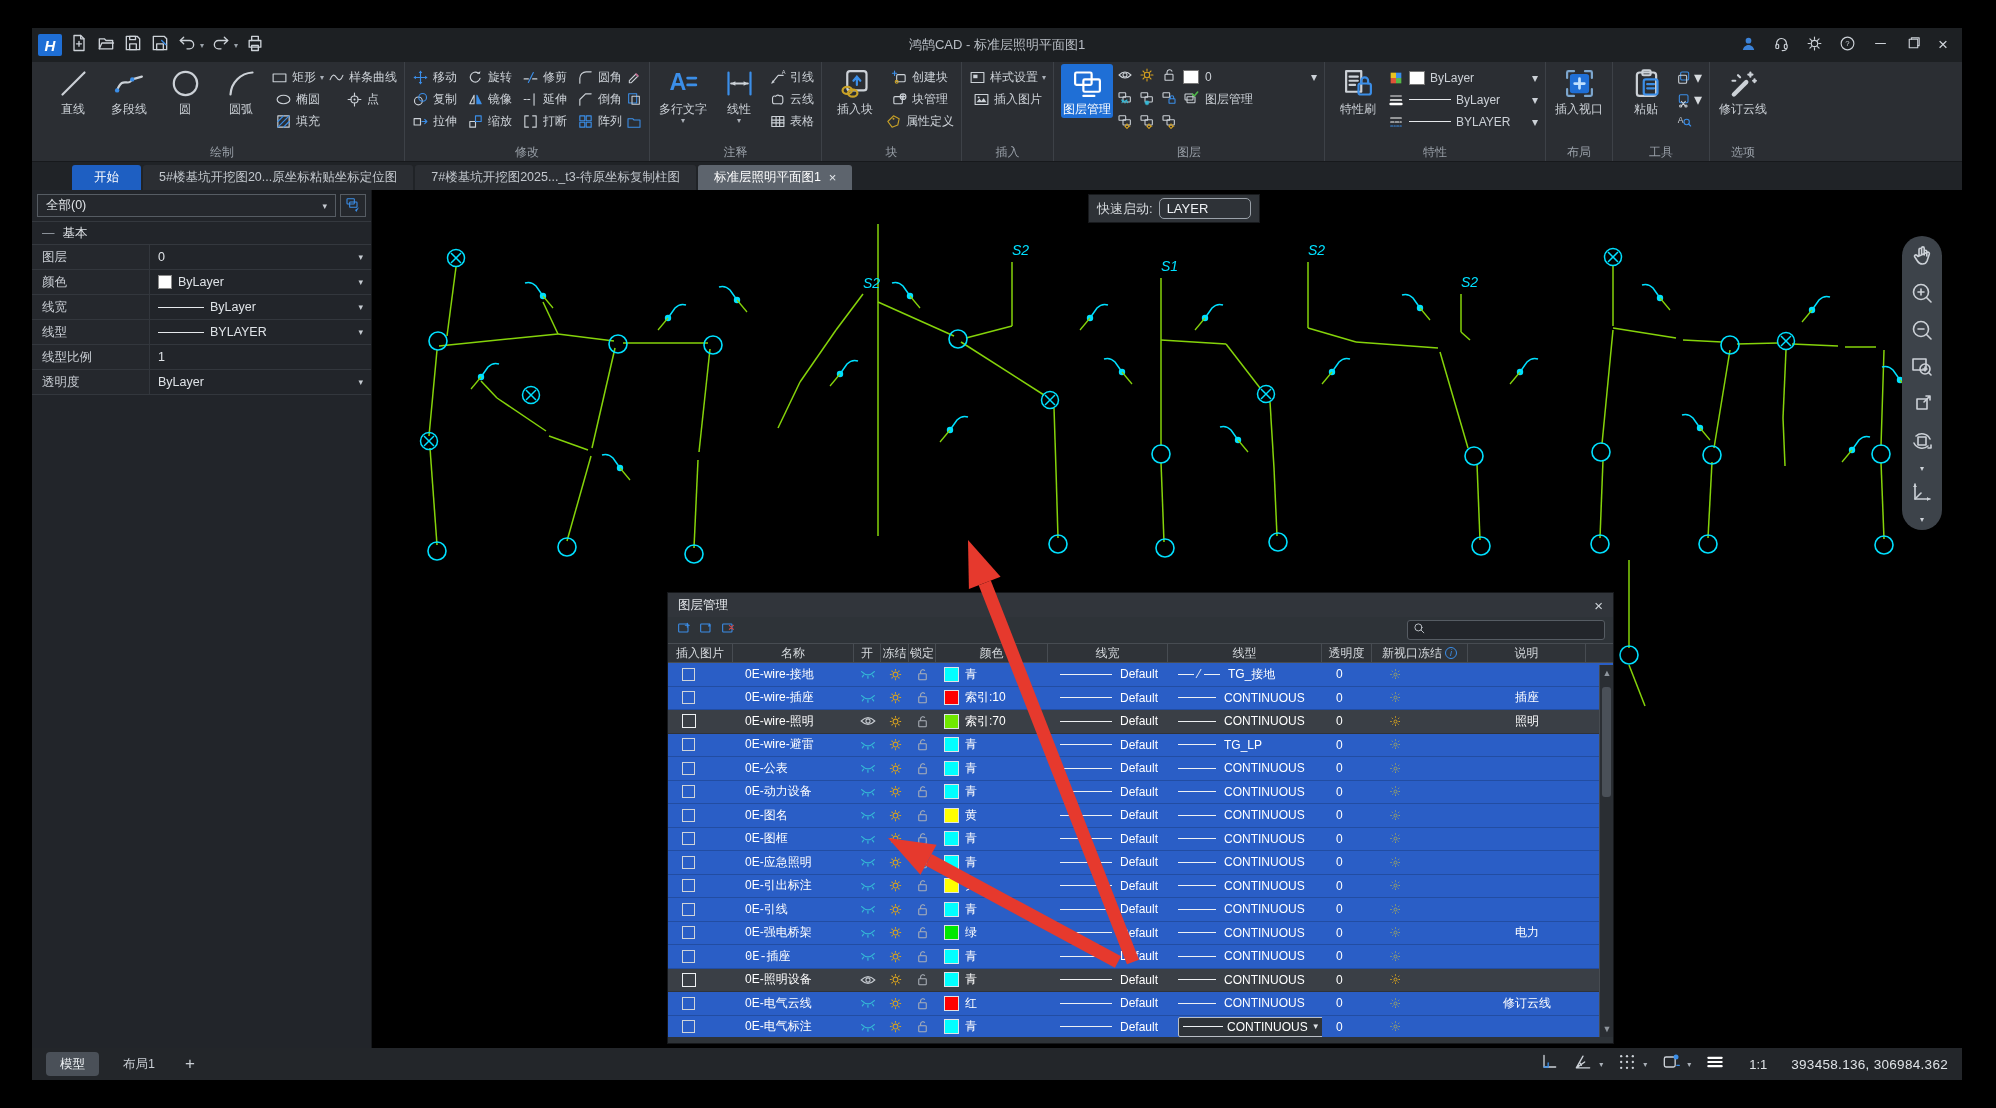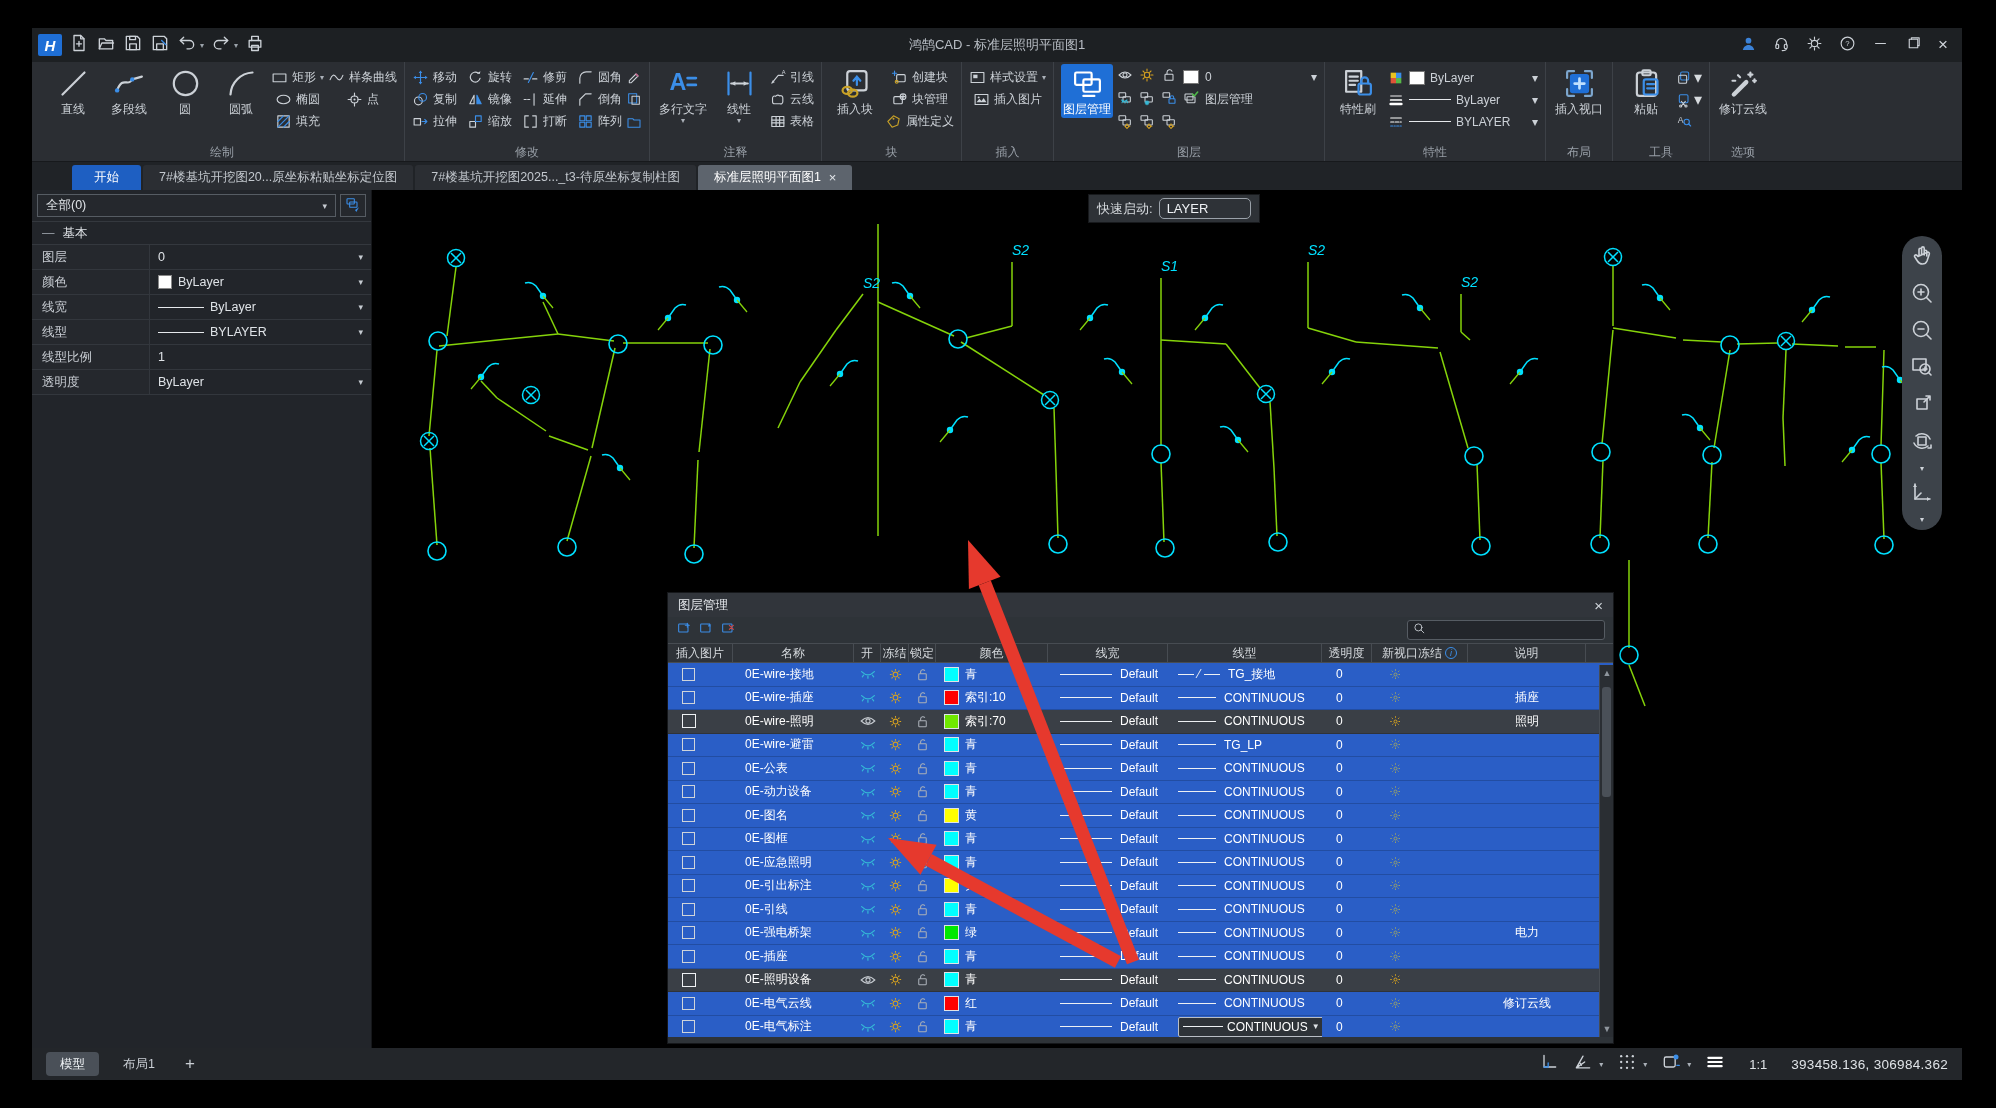"7#楼基坑开挖图20...原坐标粘贴坐标定位图" span { text: 7 -> 5 }
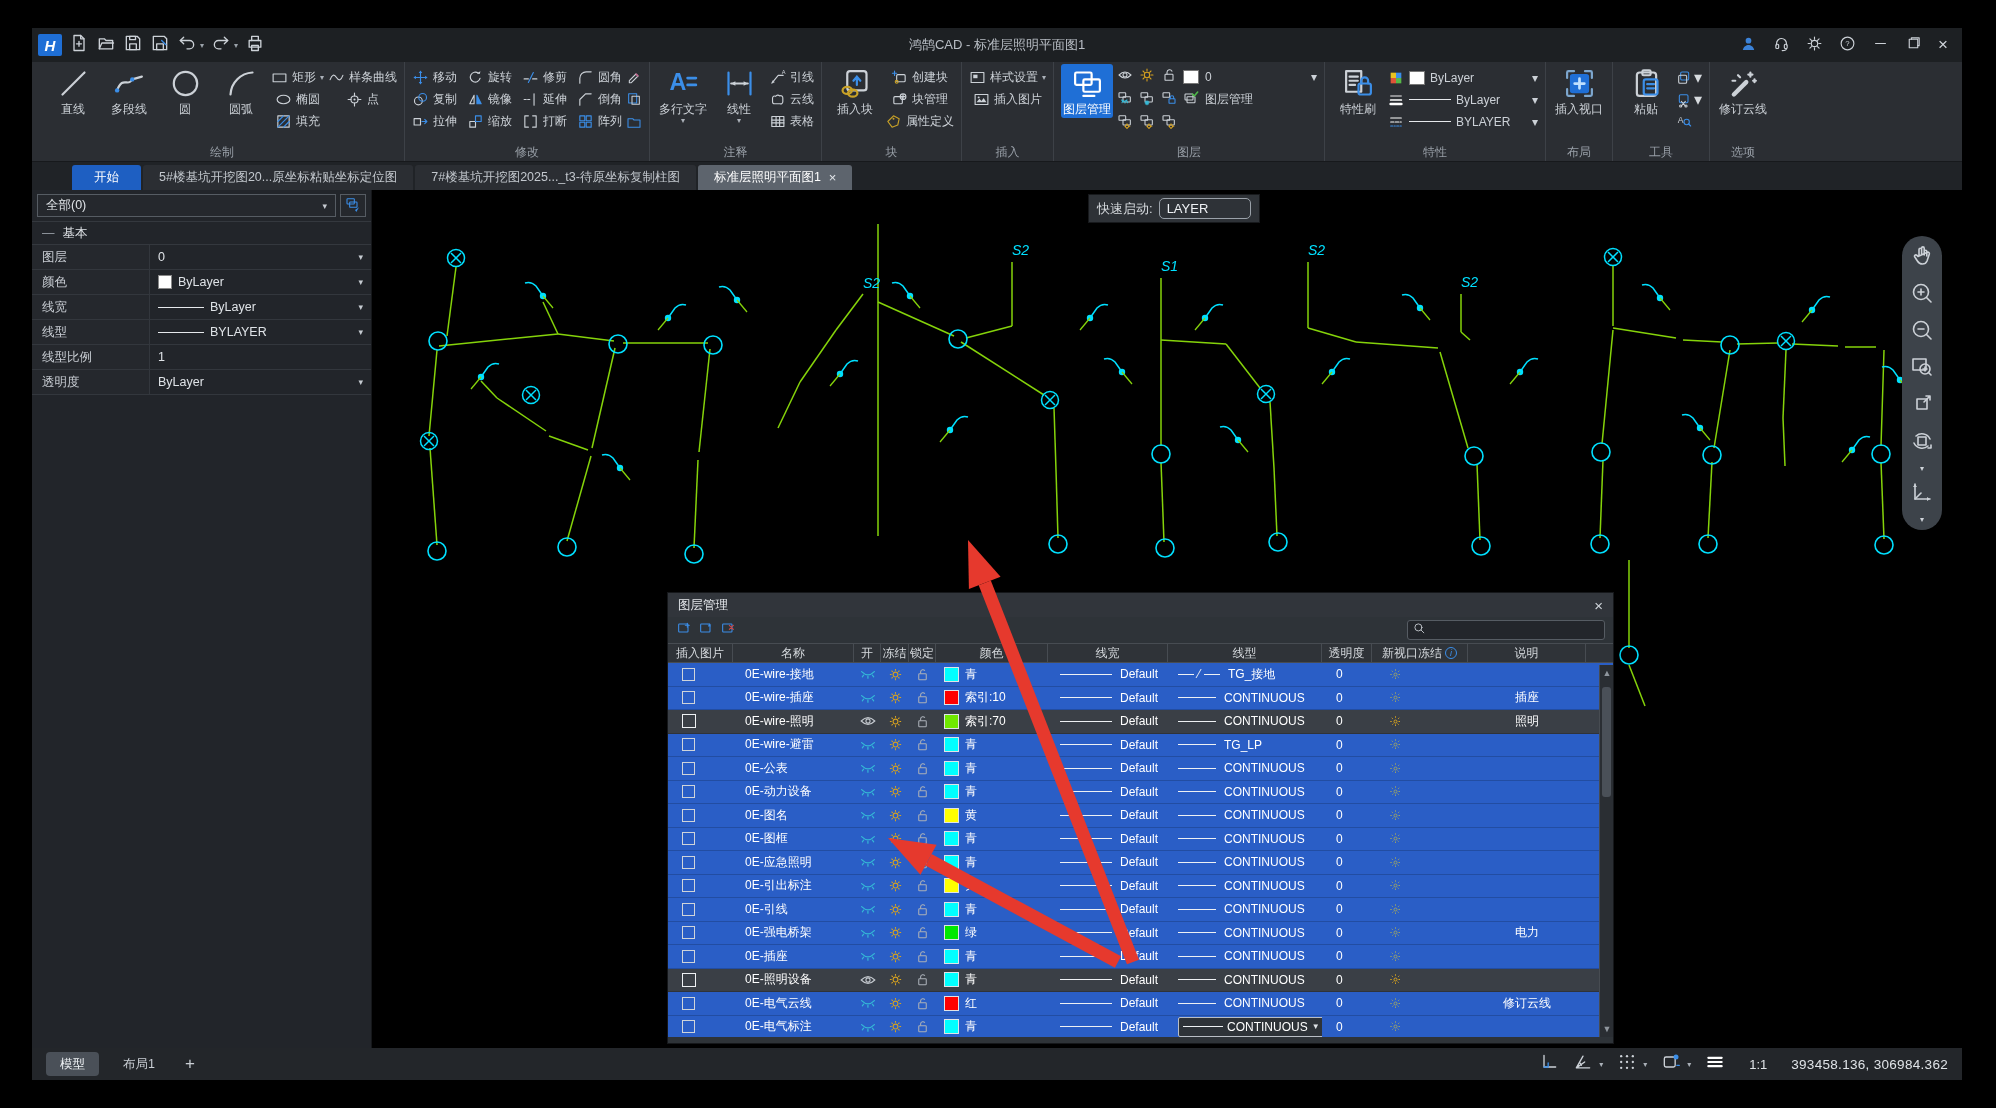"0E-插座" div.td { font-family: none -> Liberation Mono, monospace }
